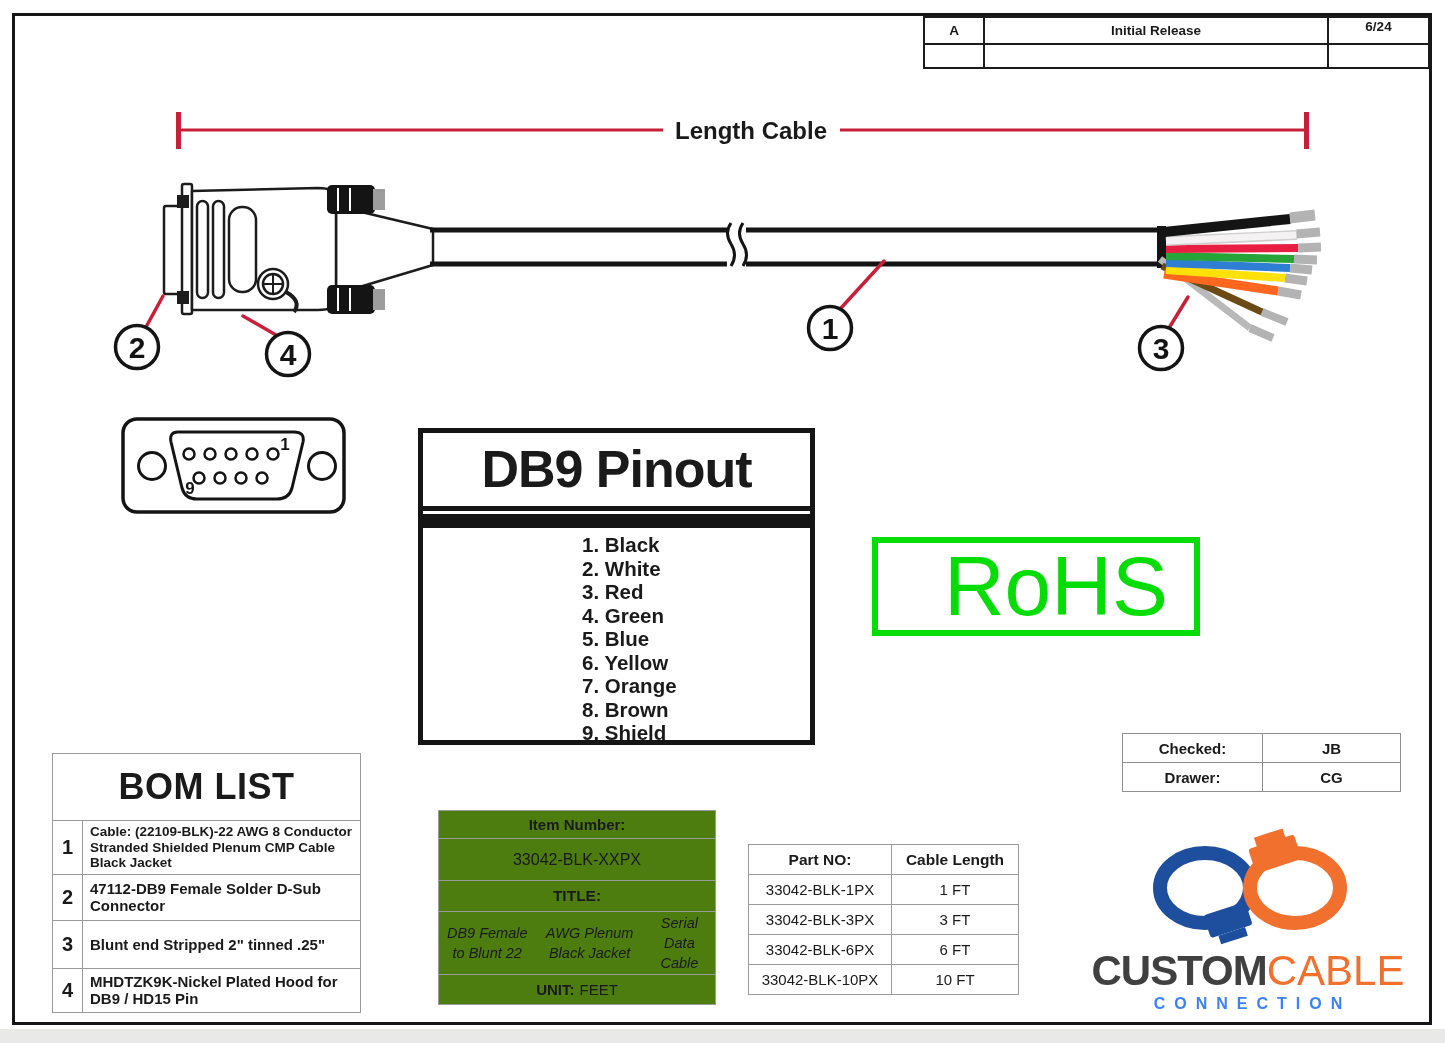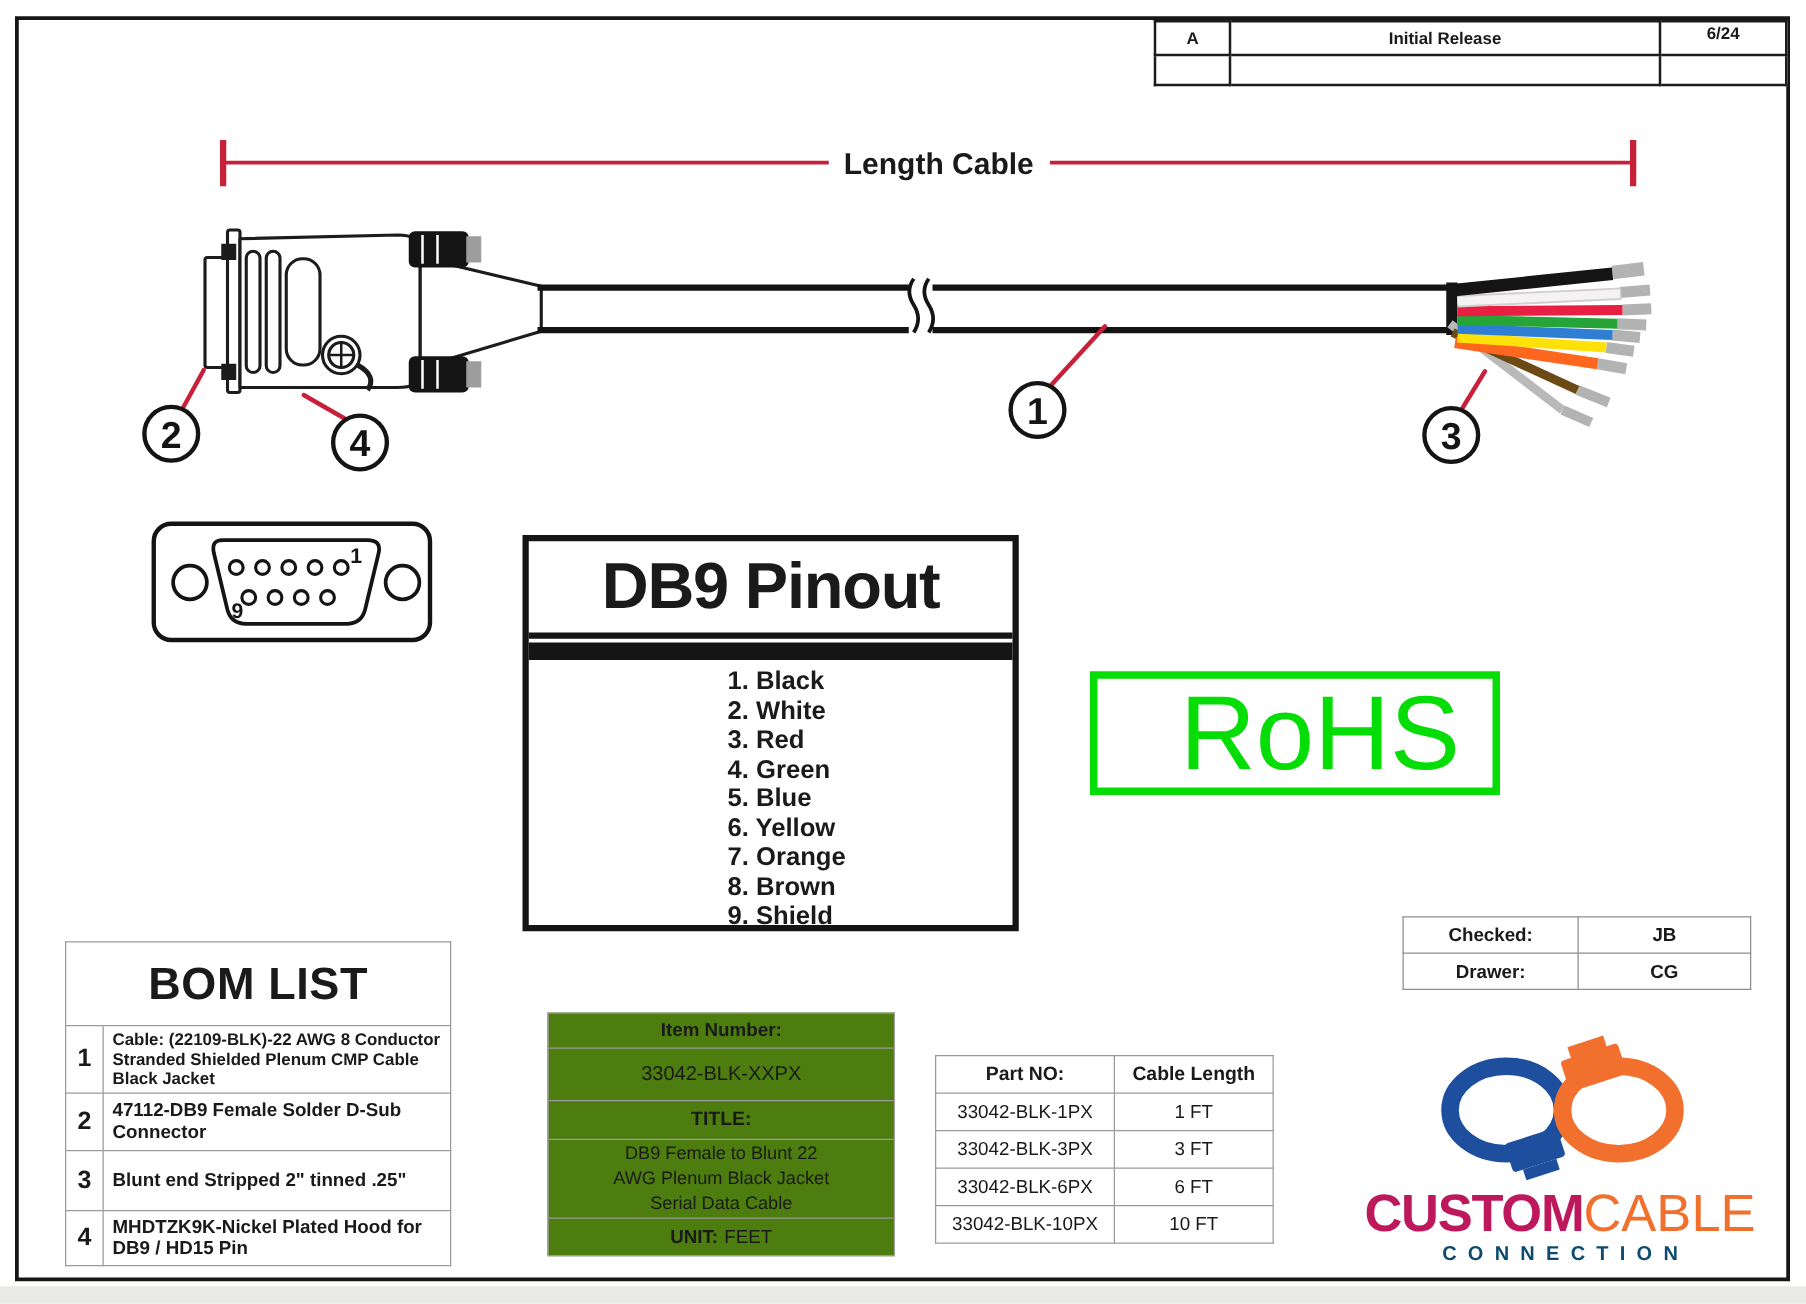"DB9 Female to Blunt 22" .sec-title { flex-direction: column -> row; font-style: none -> italic }
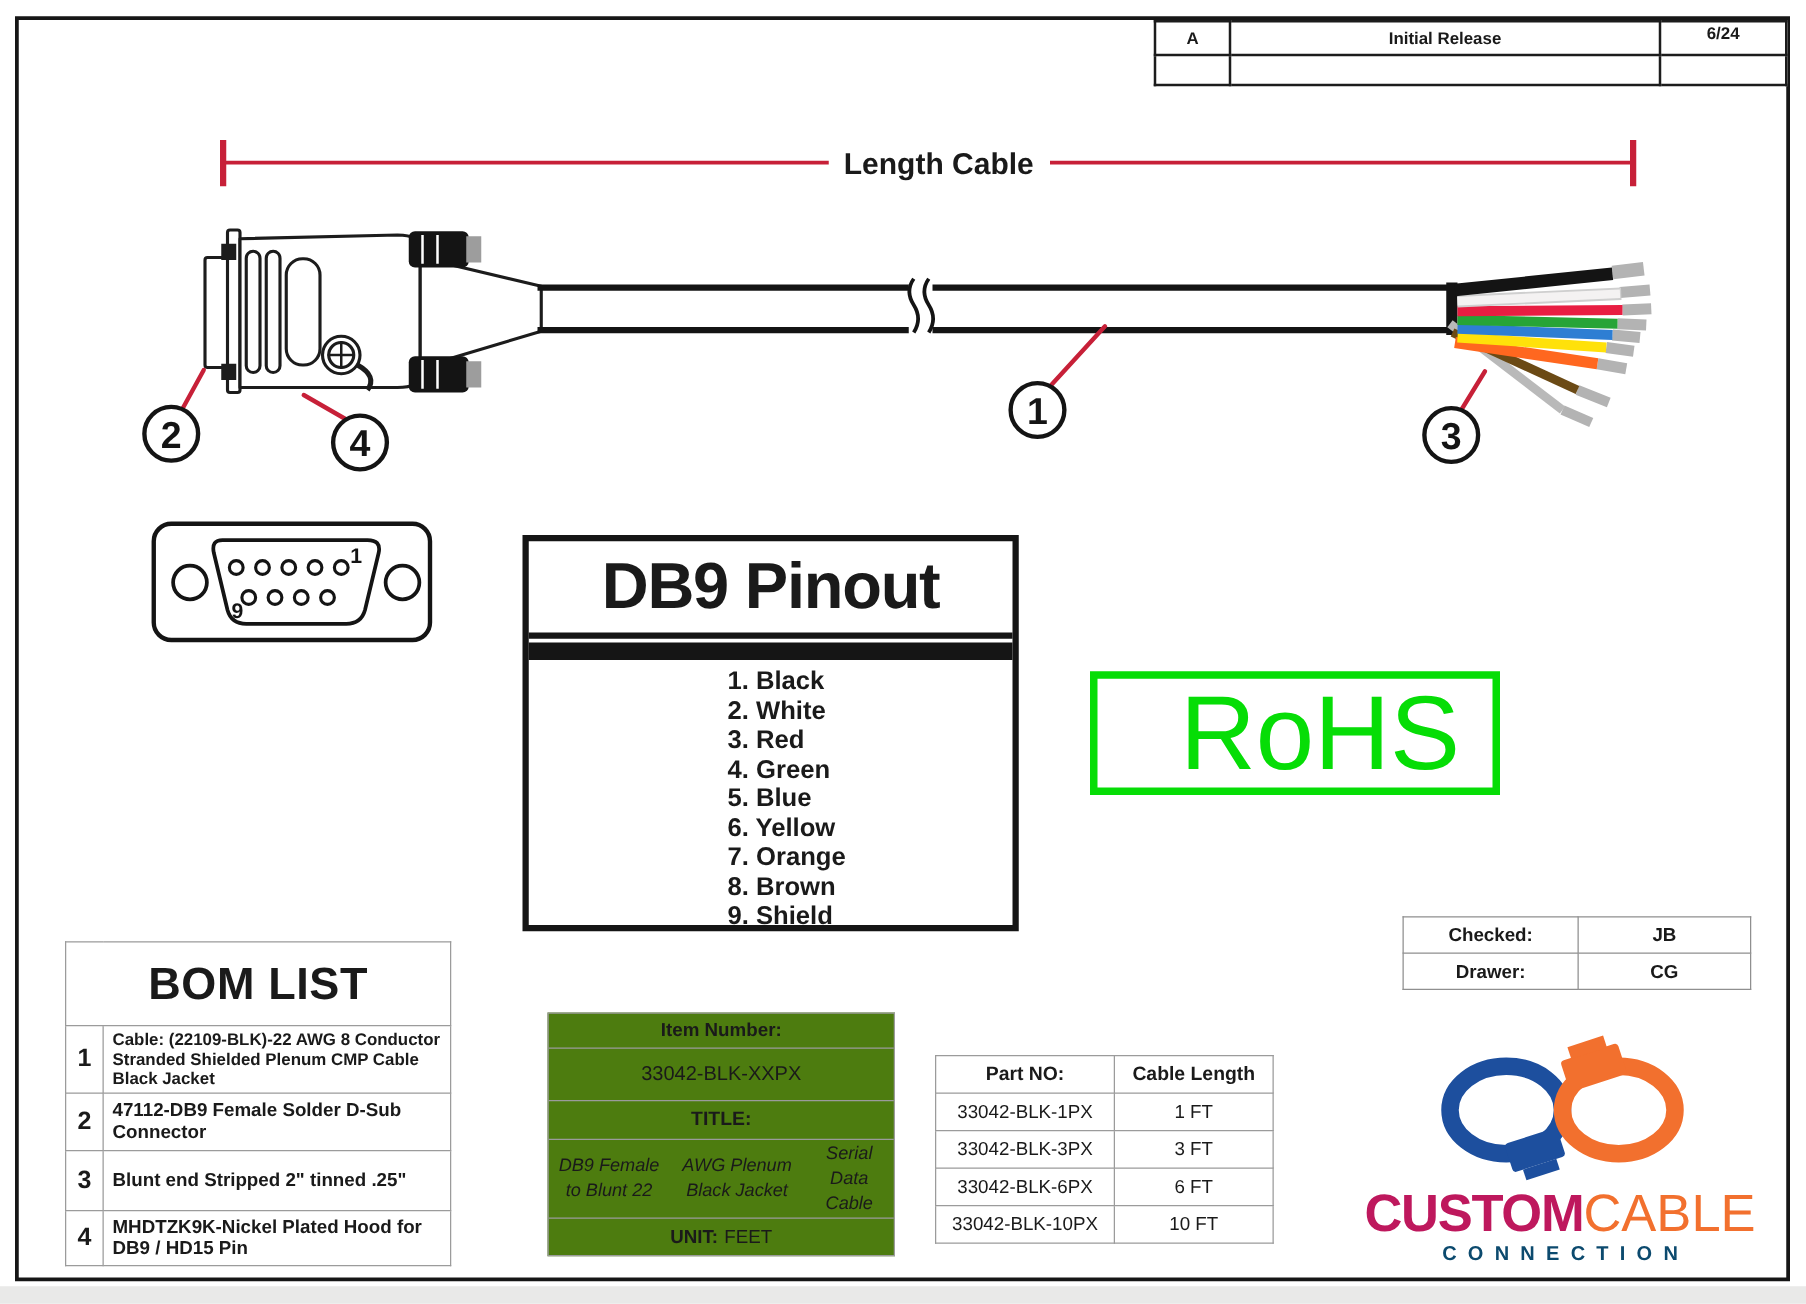"CUSTOM" span { color: #be185d -> #404040 }
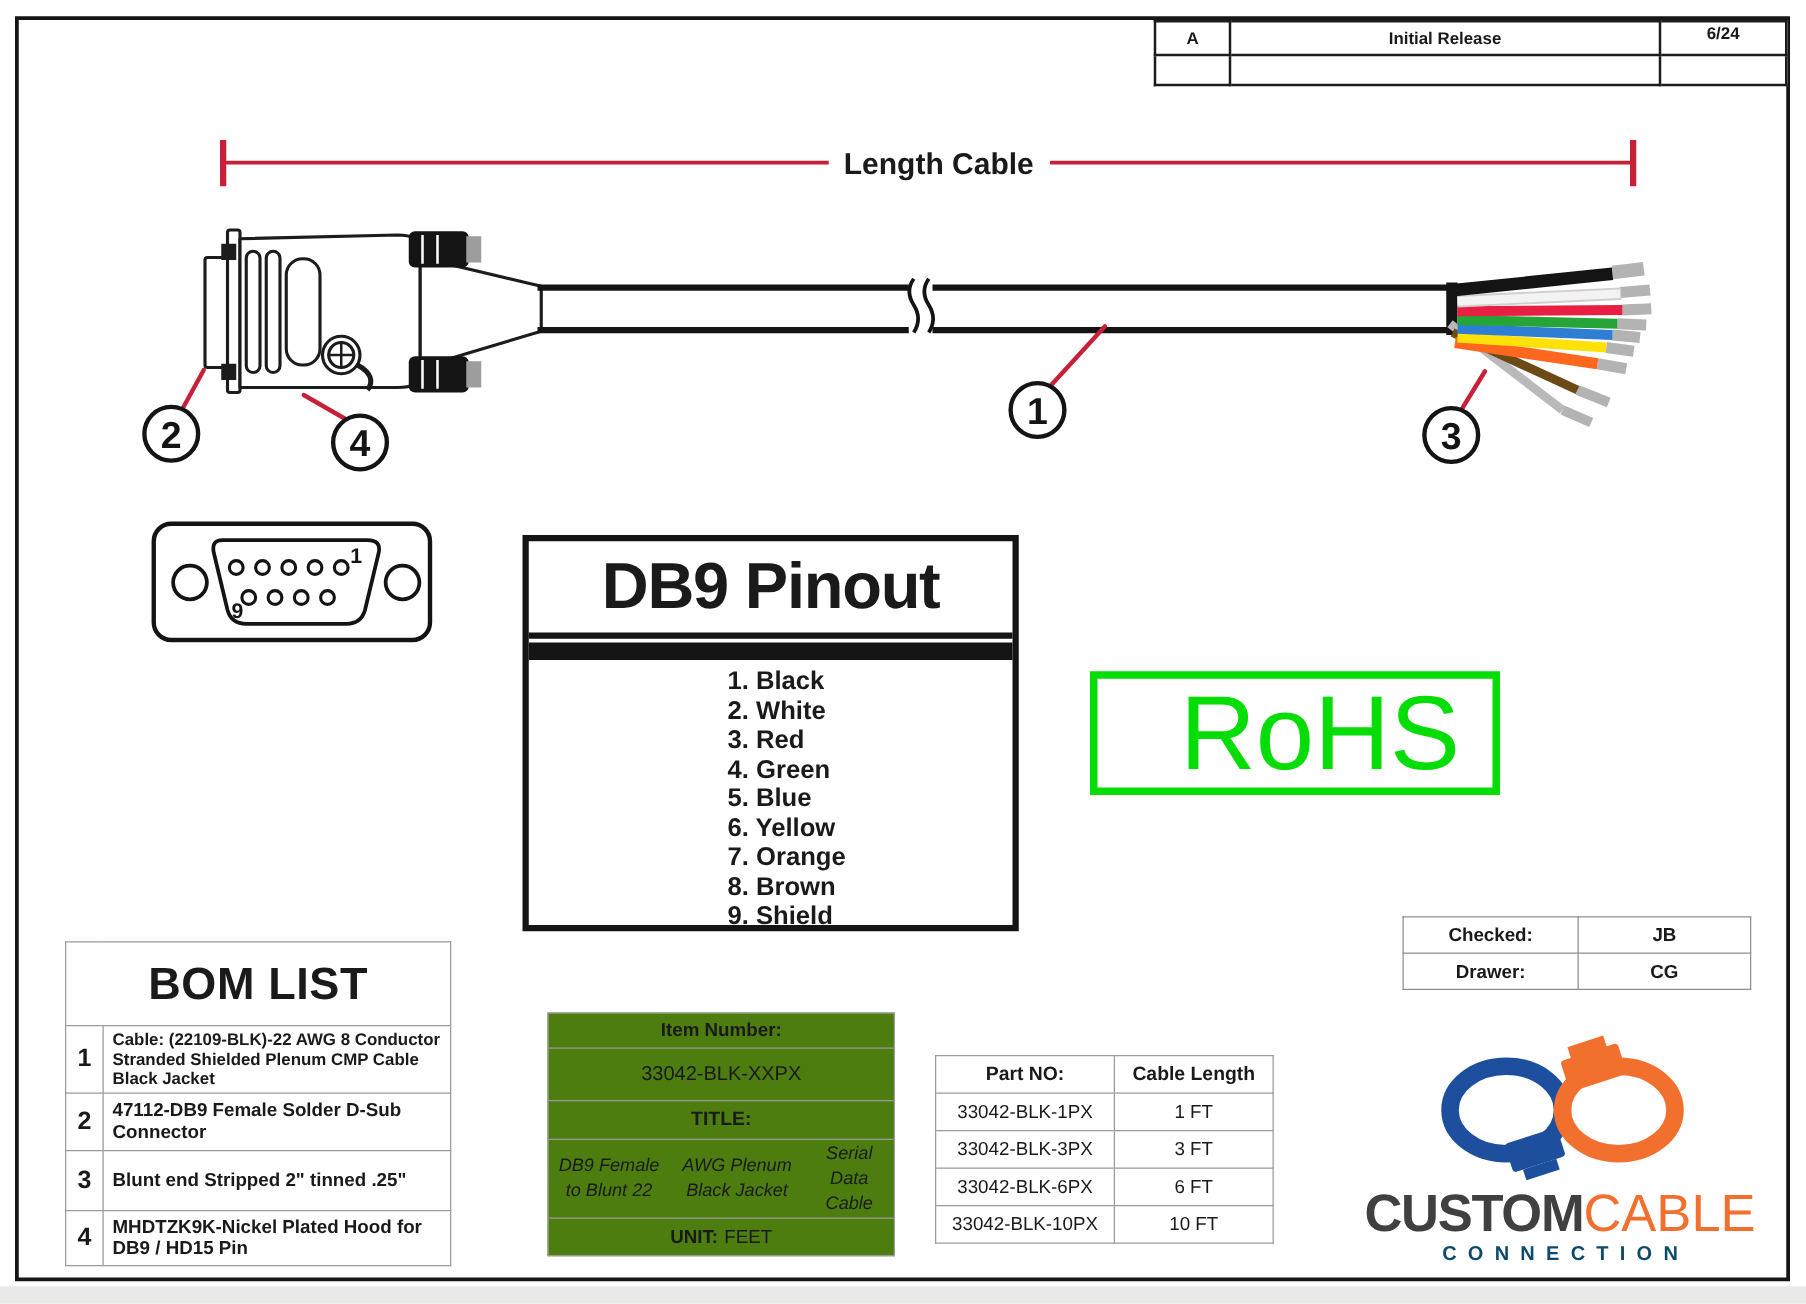"CONNECTION" div.abs { color: #0c4a6e -> #3b82f6 }
